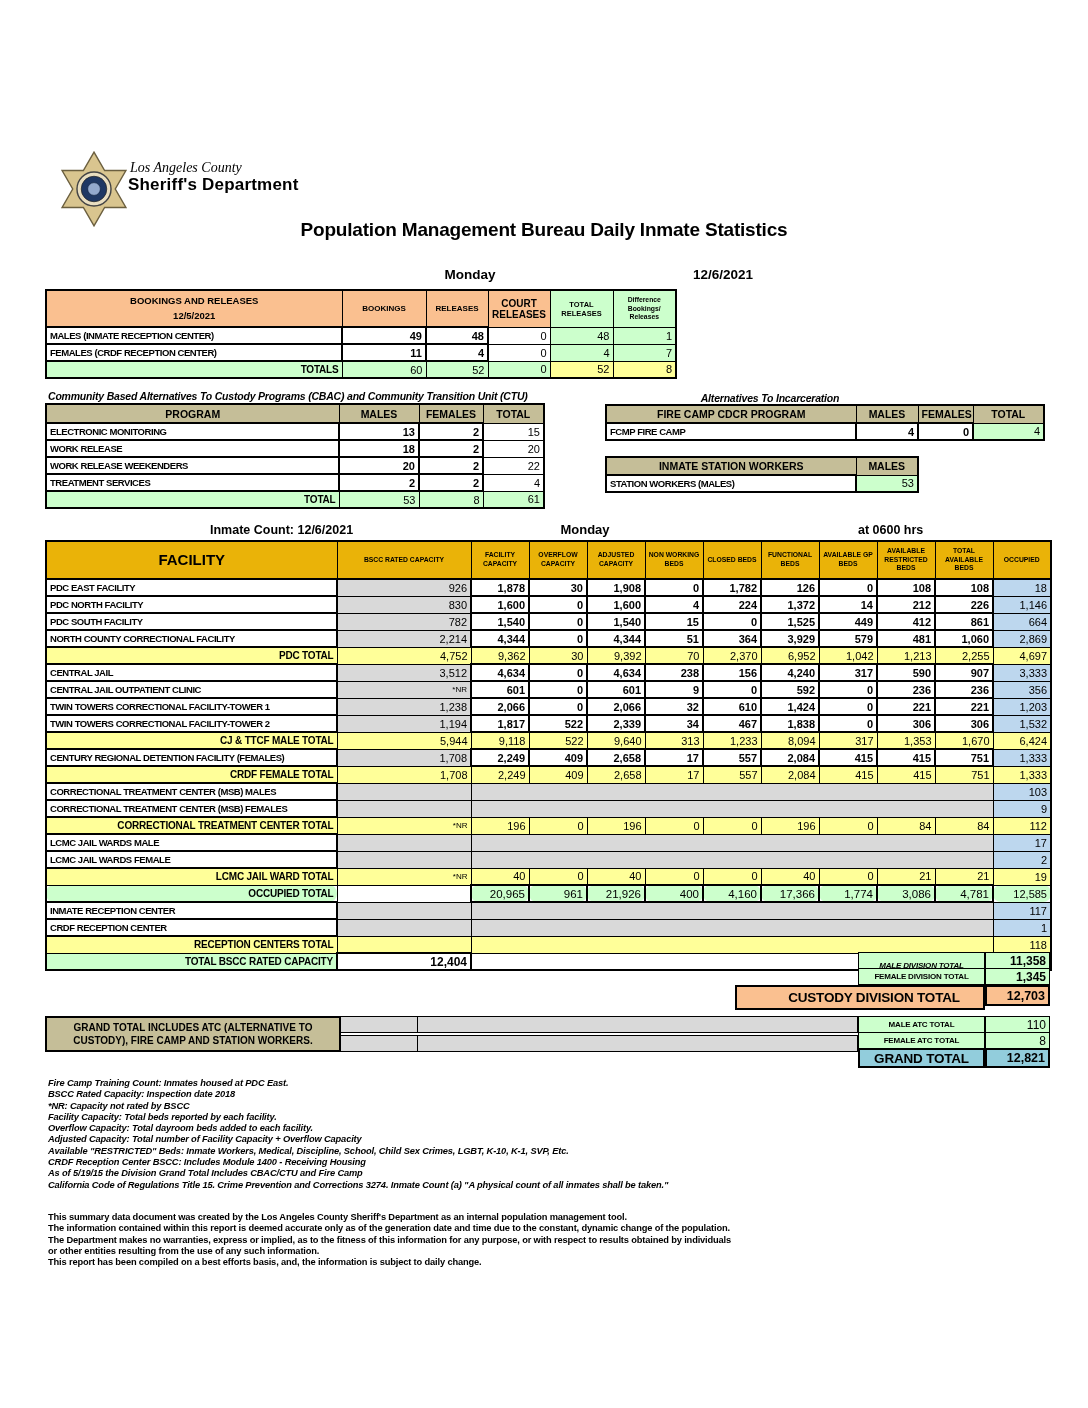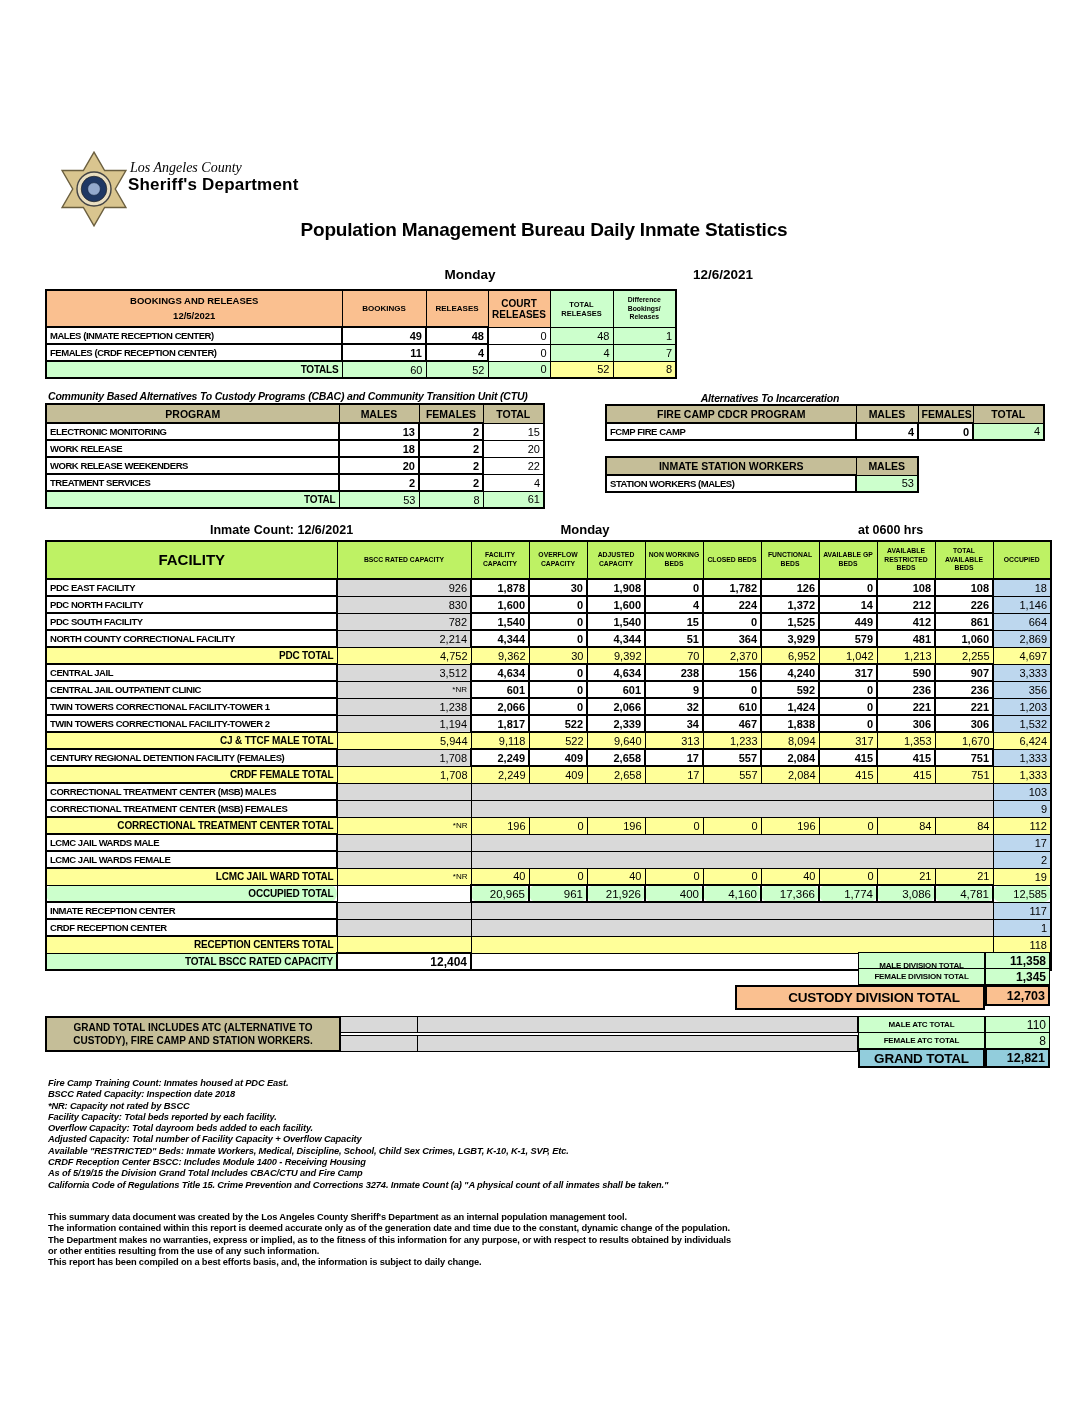"FACILITY" #count thead th { background: #bef264 -> #eab308 }
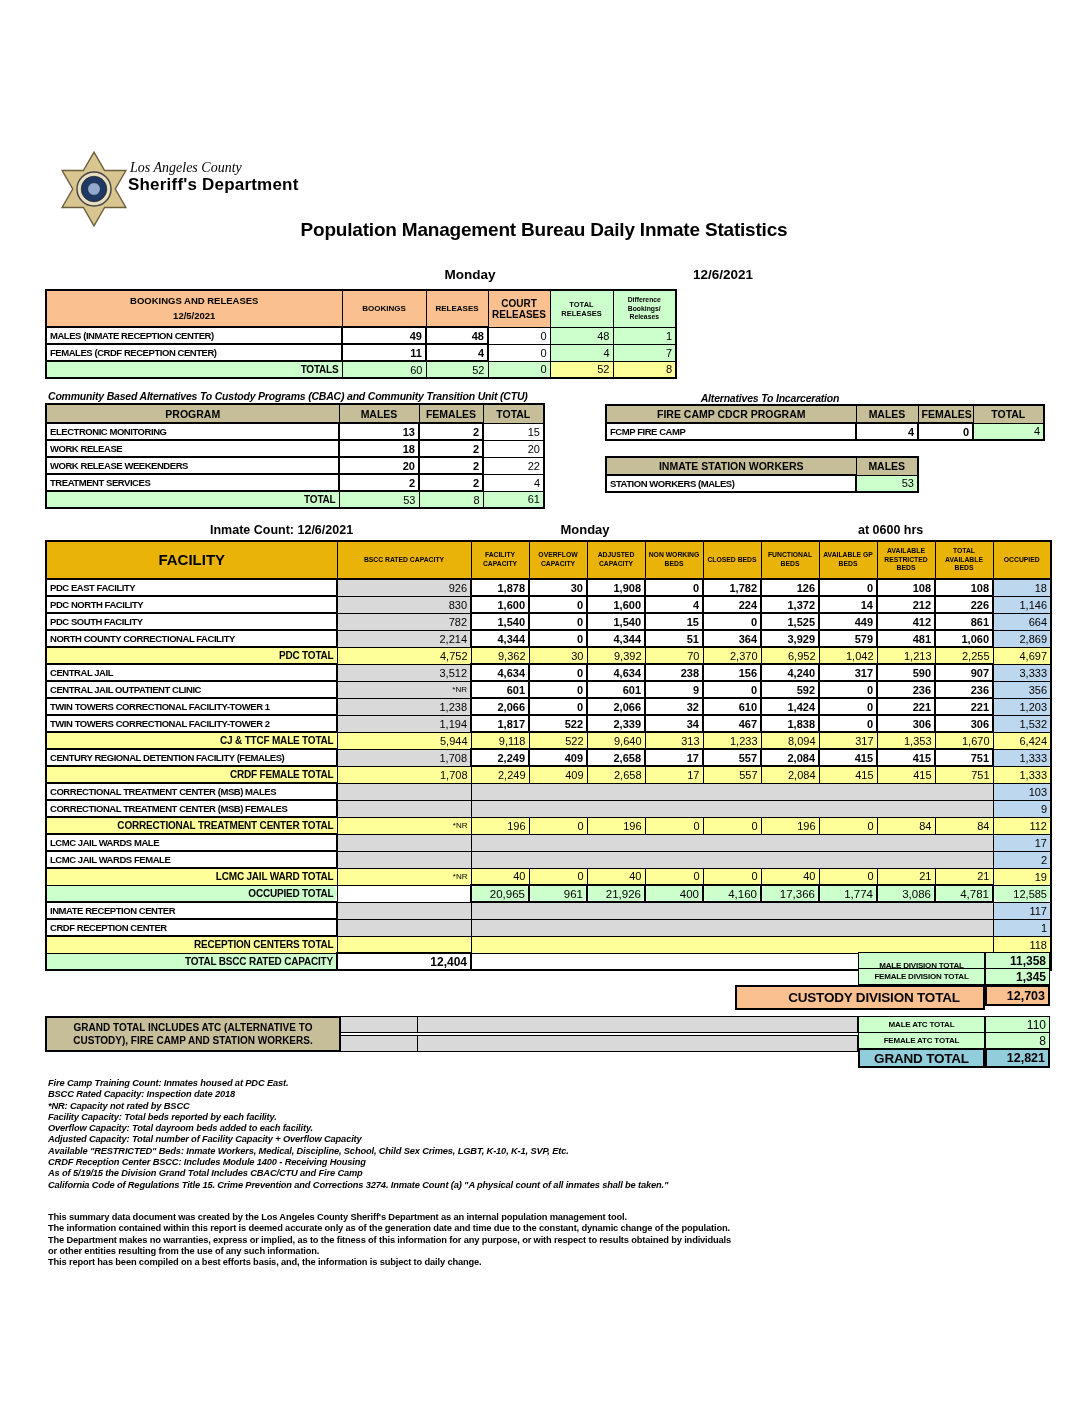"MALE DIVISION TOTAL" div.mini-lbl { font-style: none -> italic }
